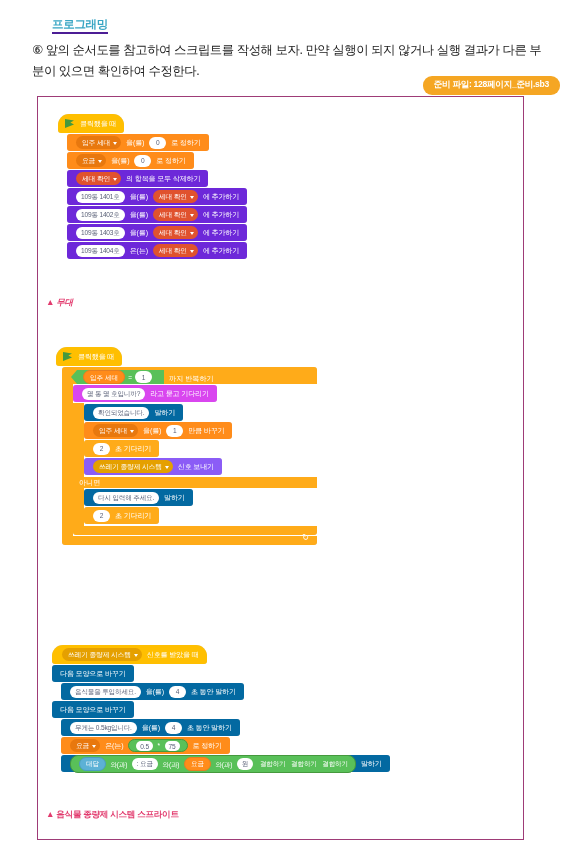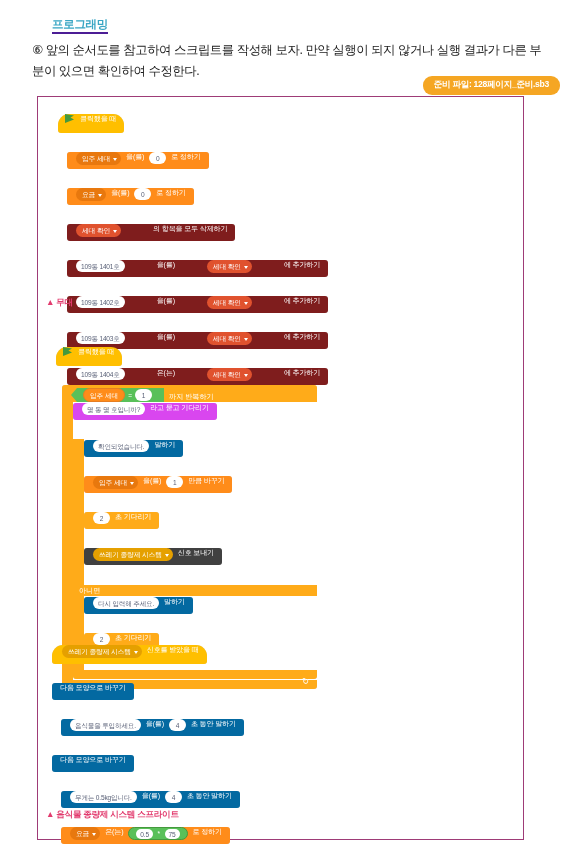"클릭했을 때" .blk { align-items: flex-start -> center; margin-bottom: 19px -> 1px }
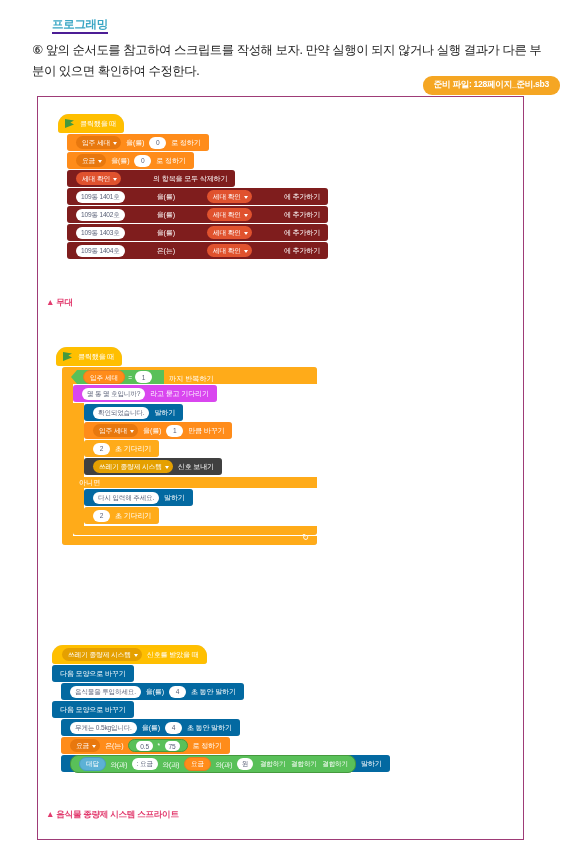"의 항목을 모두 삭제하기" .c-datalist { background: #7f1d1d -> #6d28d9; gap: 27px -> none }
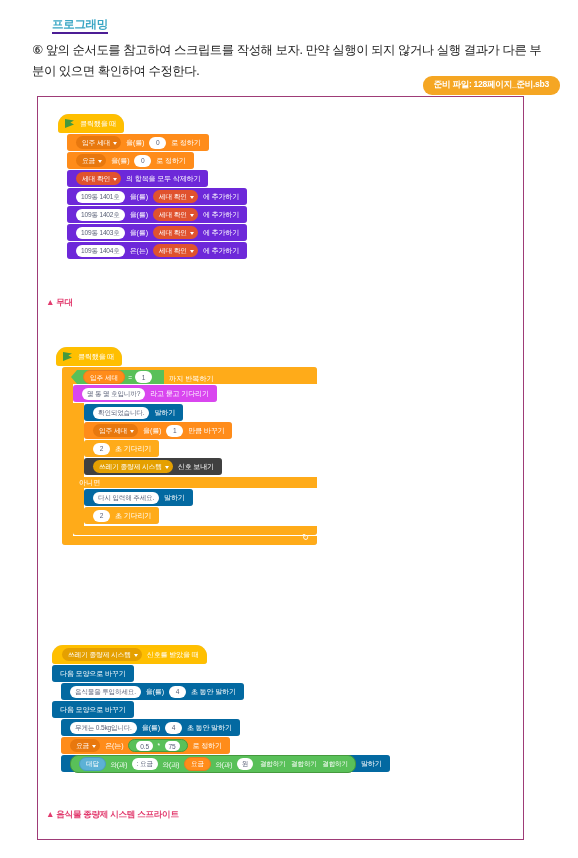"▲ 무대" div.caption { font-style: none -> italic }
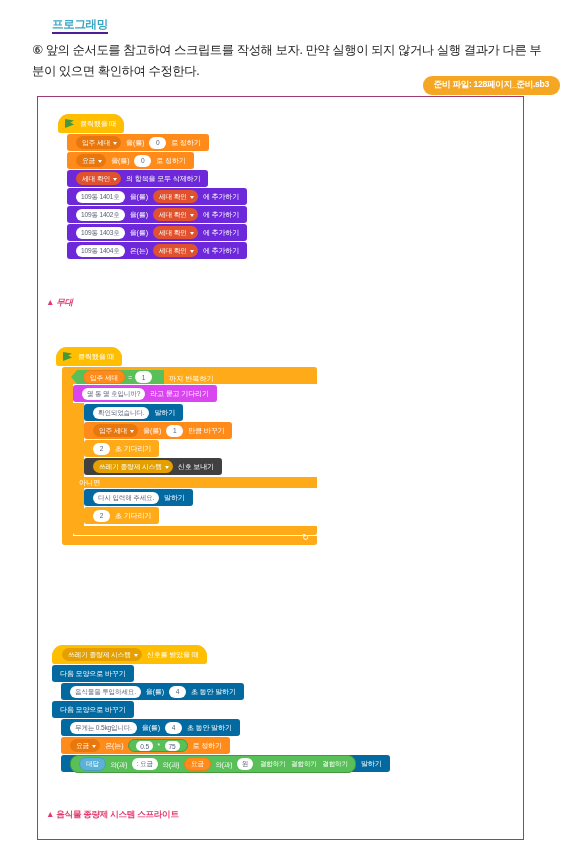"신호 보내기" .c-event2 { background: #404040 -> #8b5cf6 }
